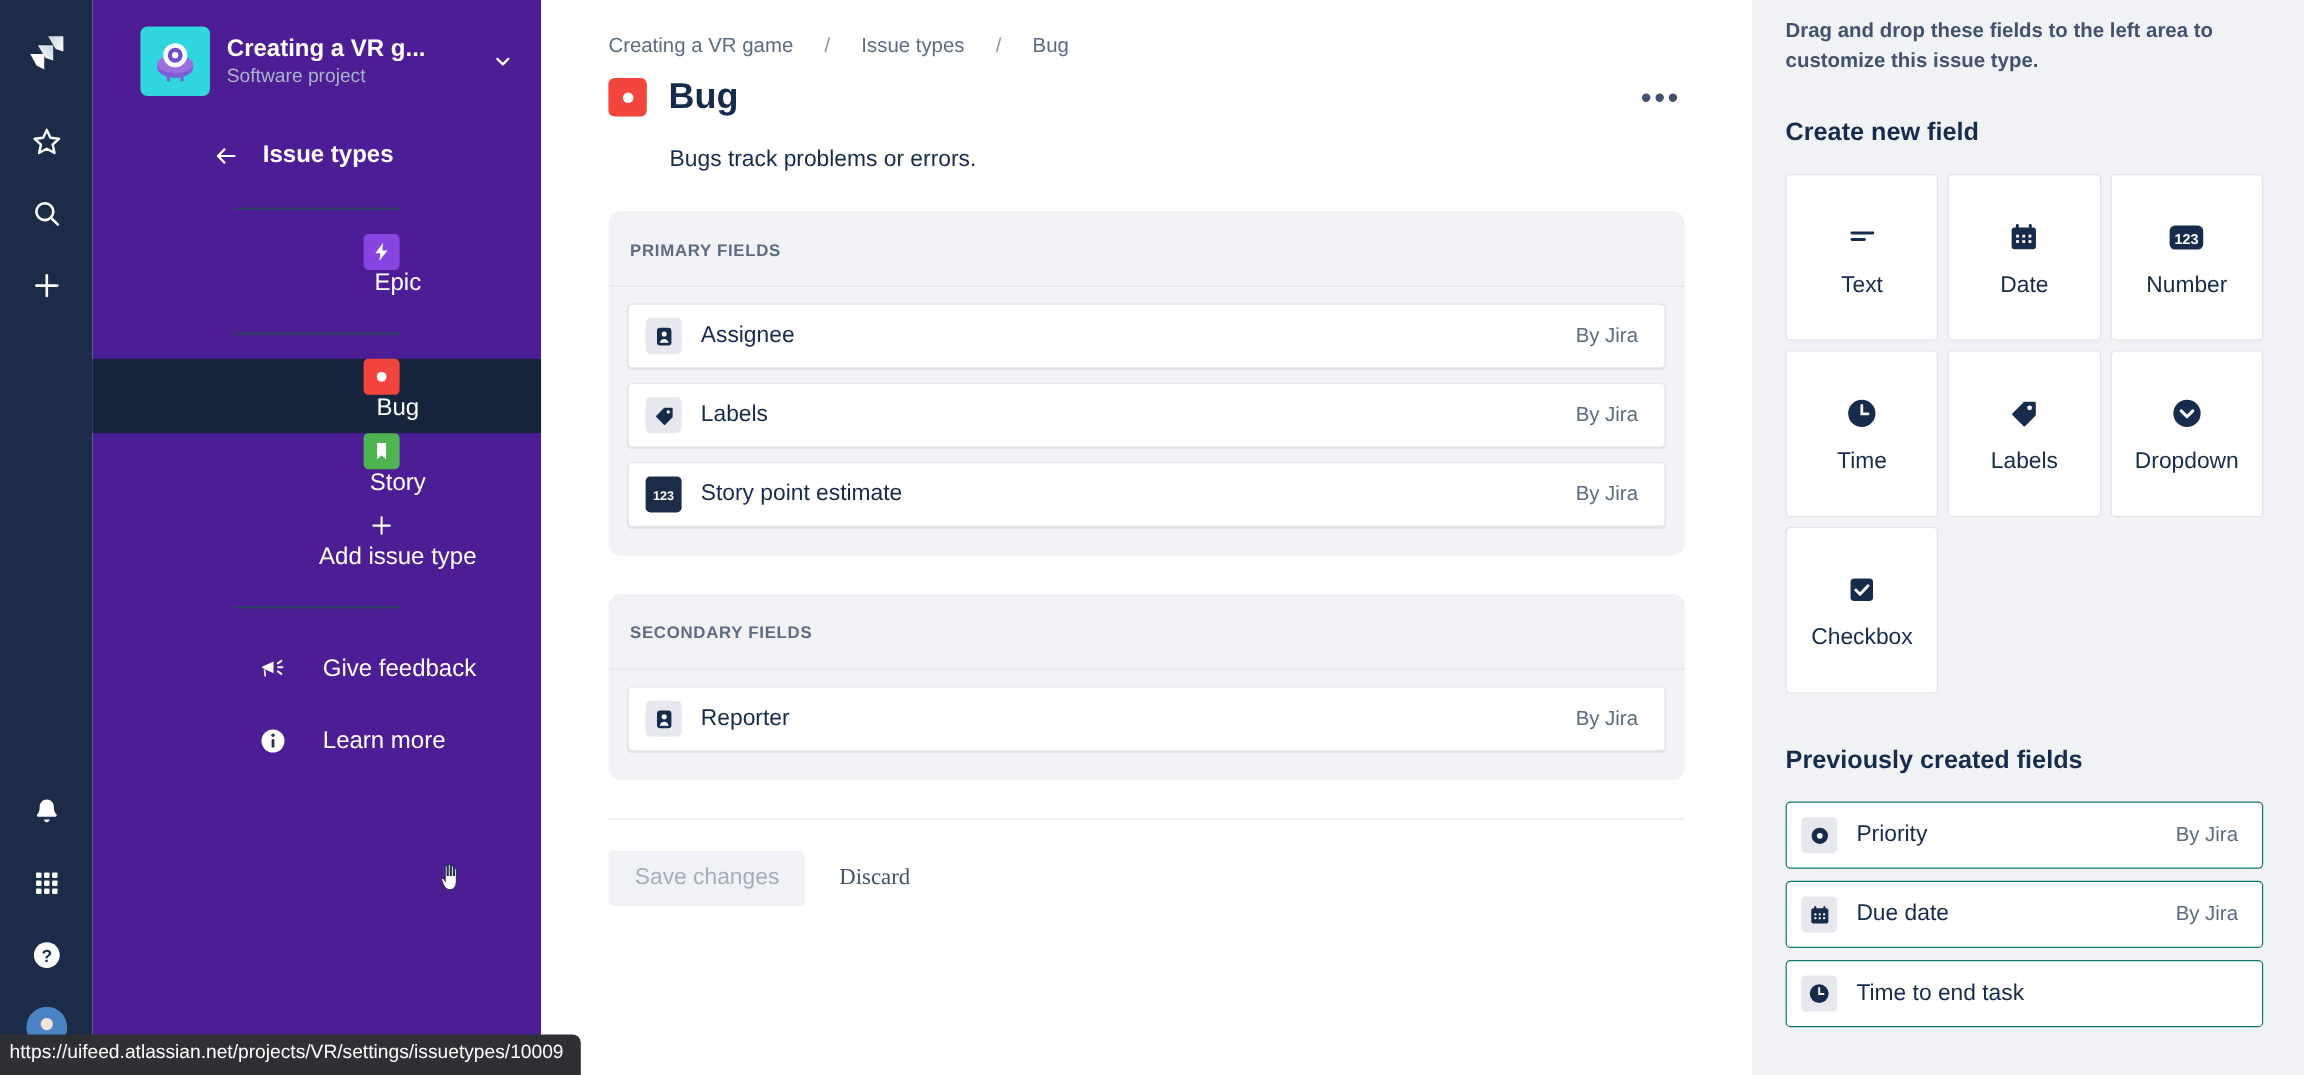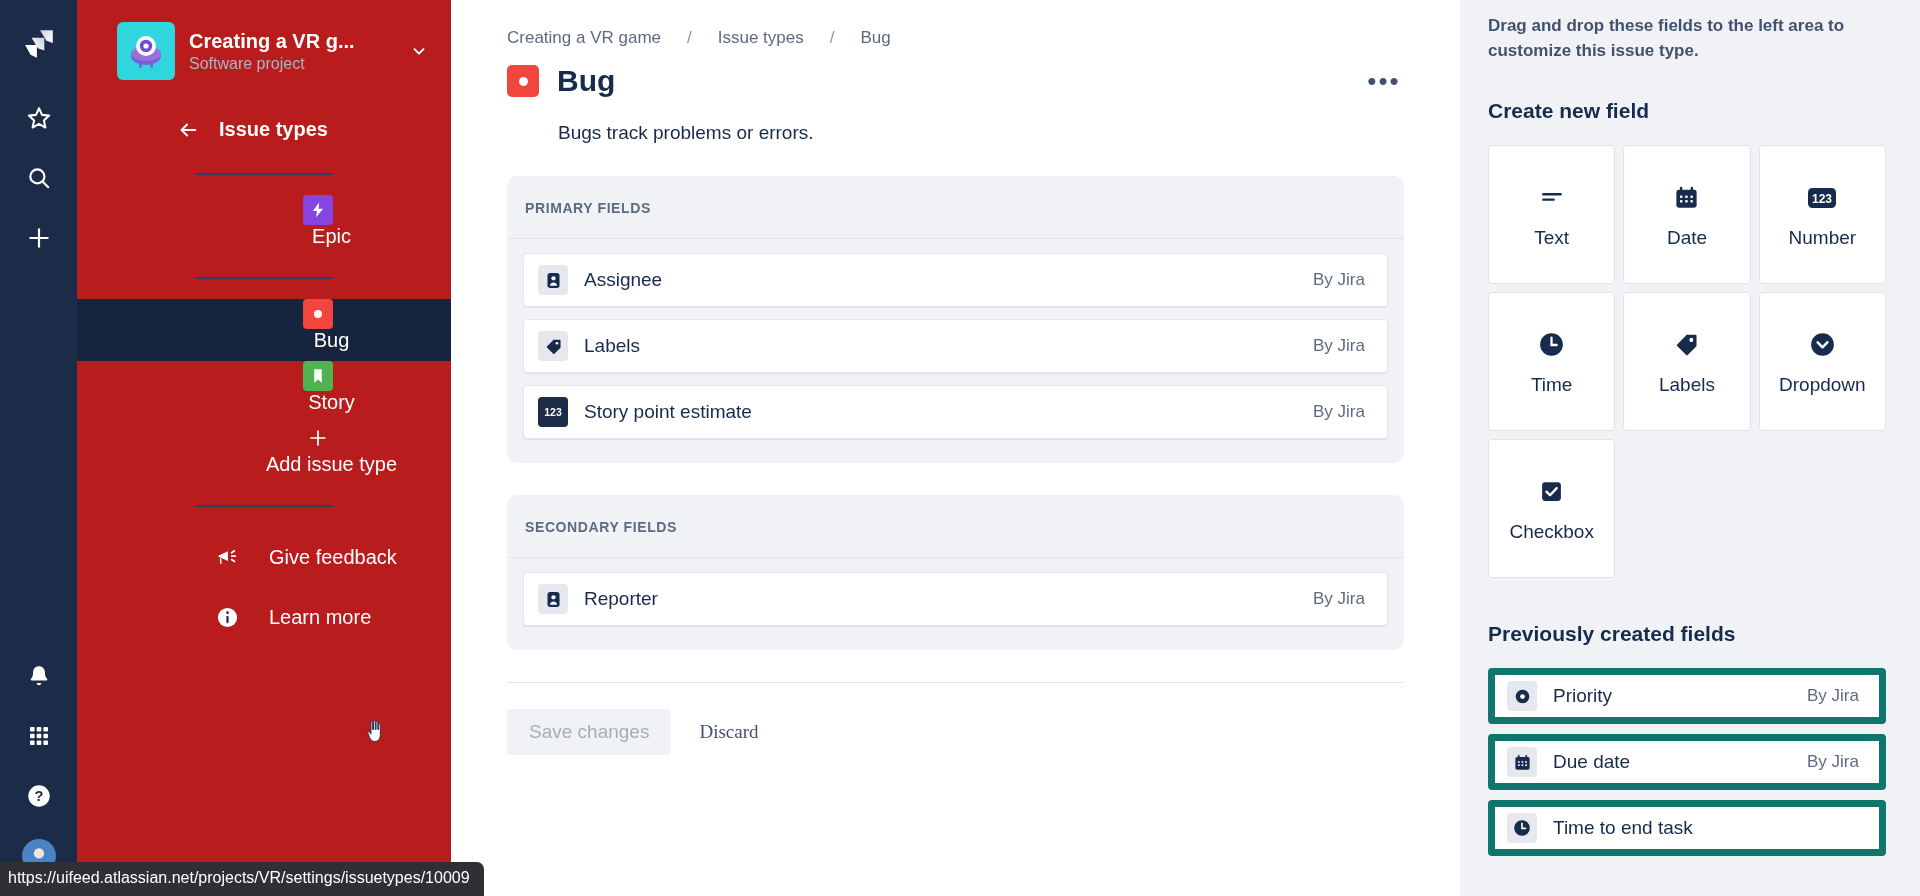"Creating a VR g..." .sidebar { background: #b91c1c -> #4c1d95 }
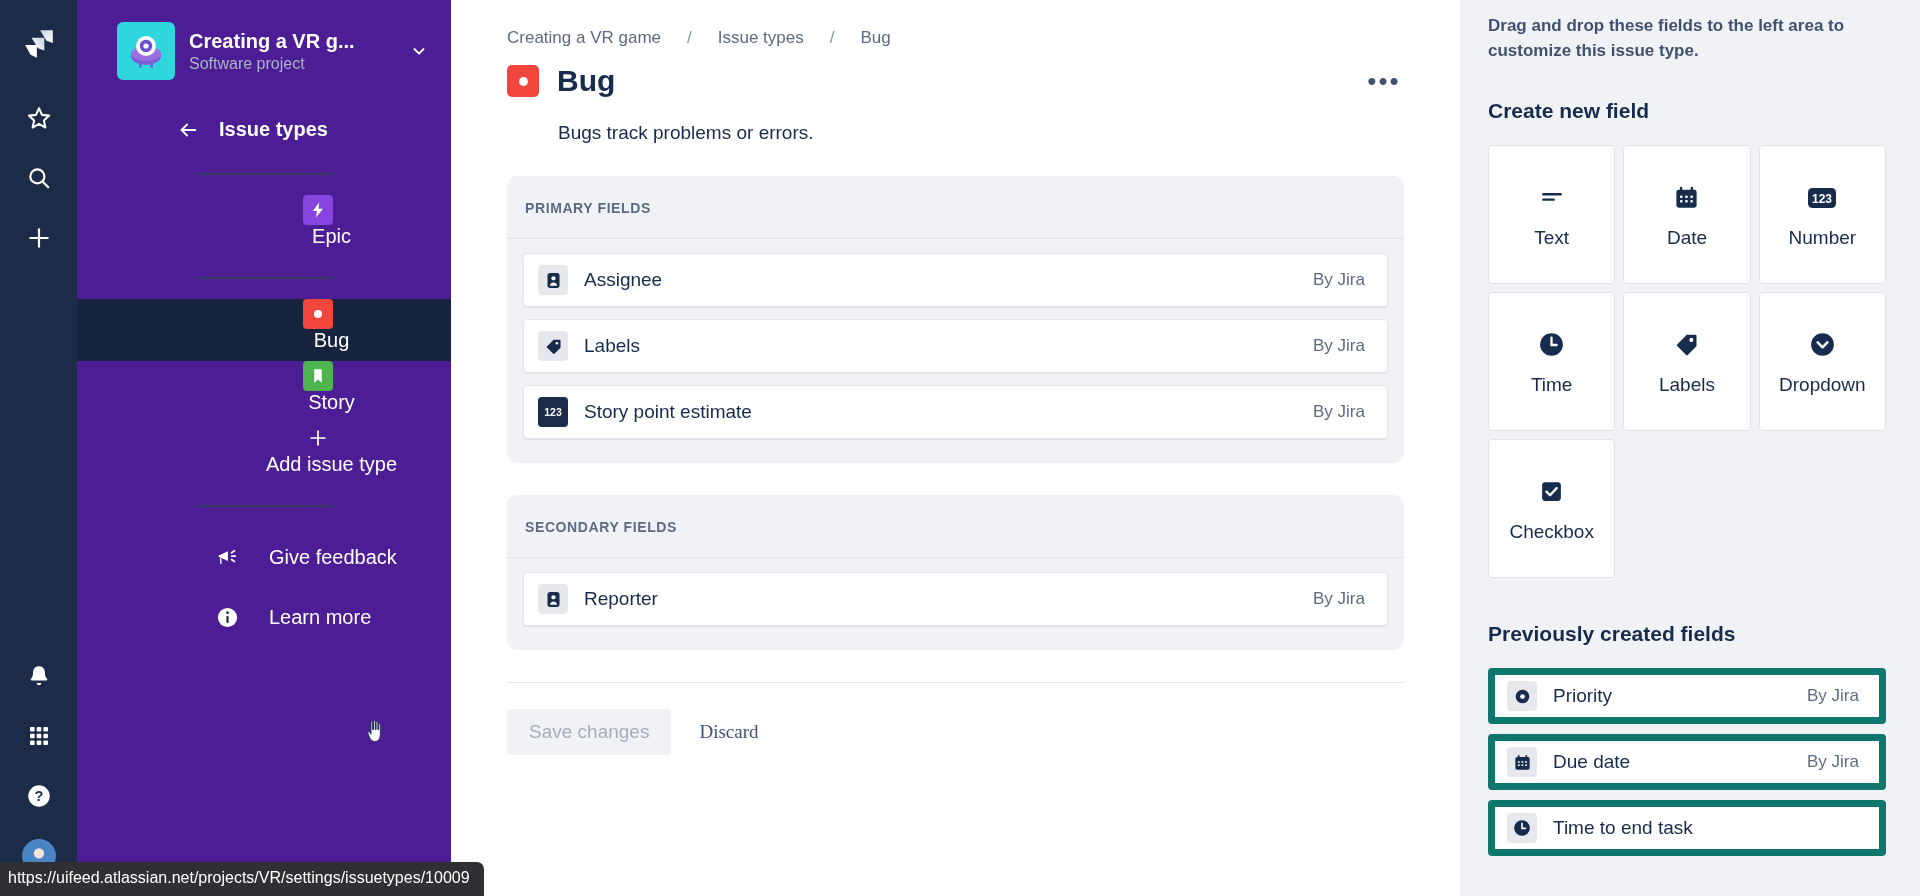"Priority" .prev-row { border: 7px solid #0f766e -> 1px solid #0f766e }
